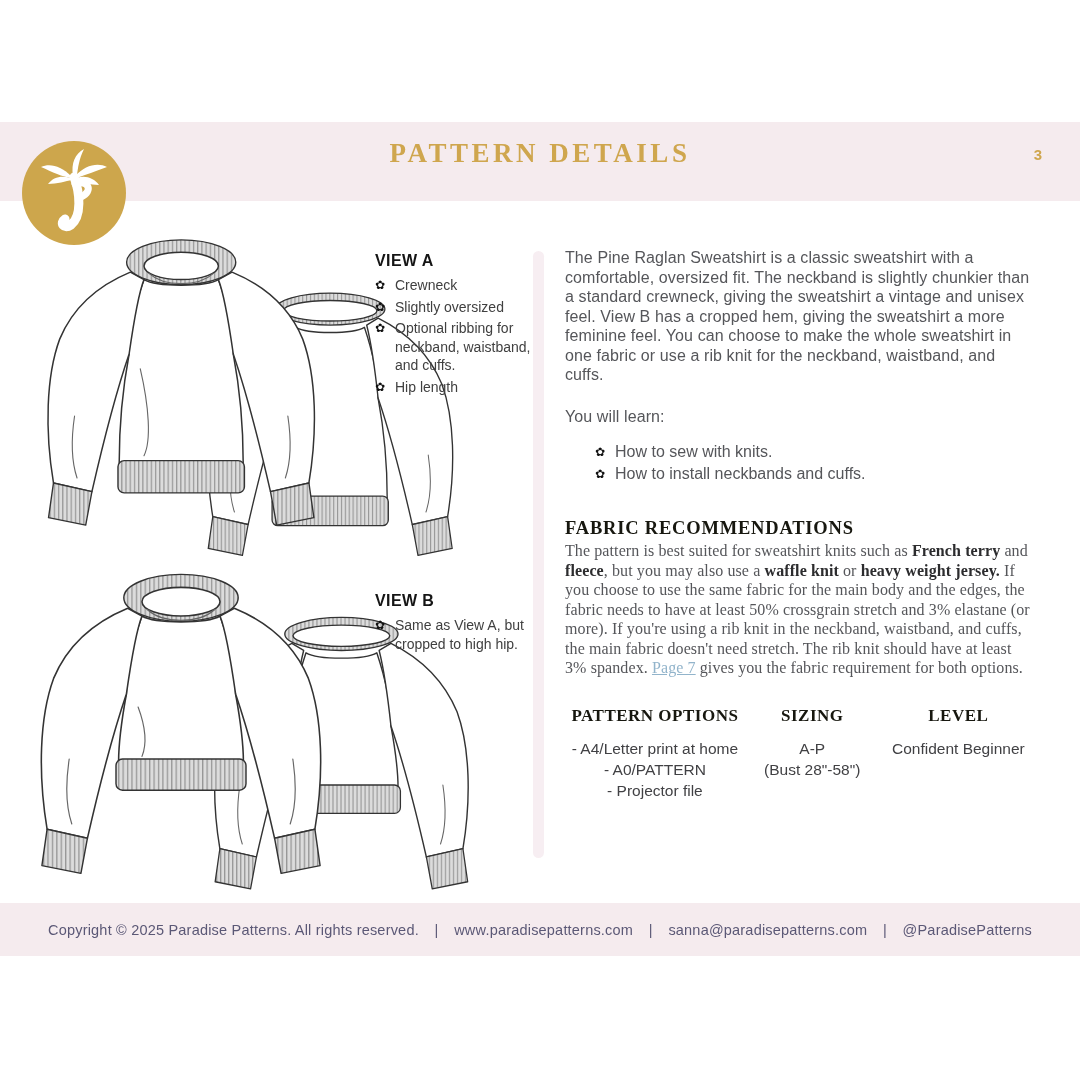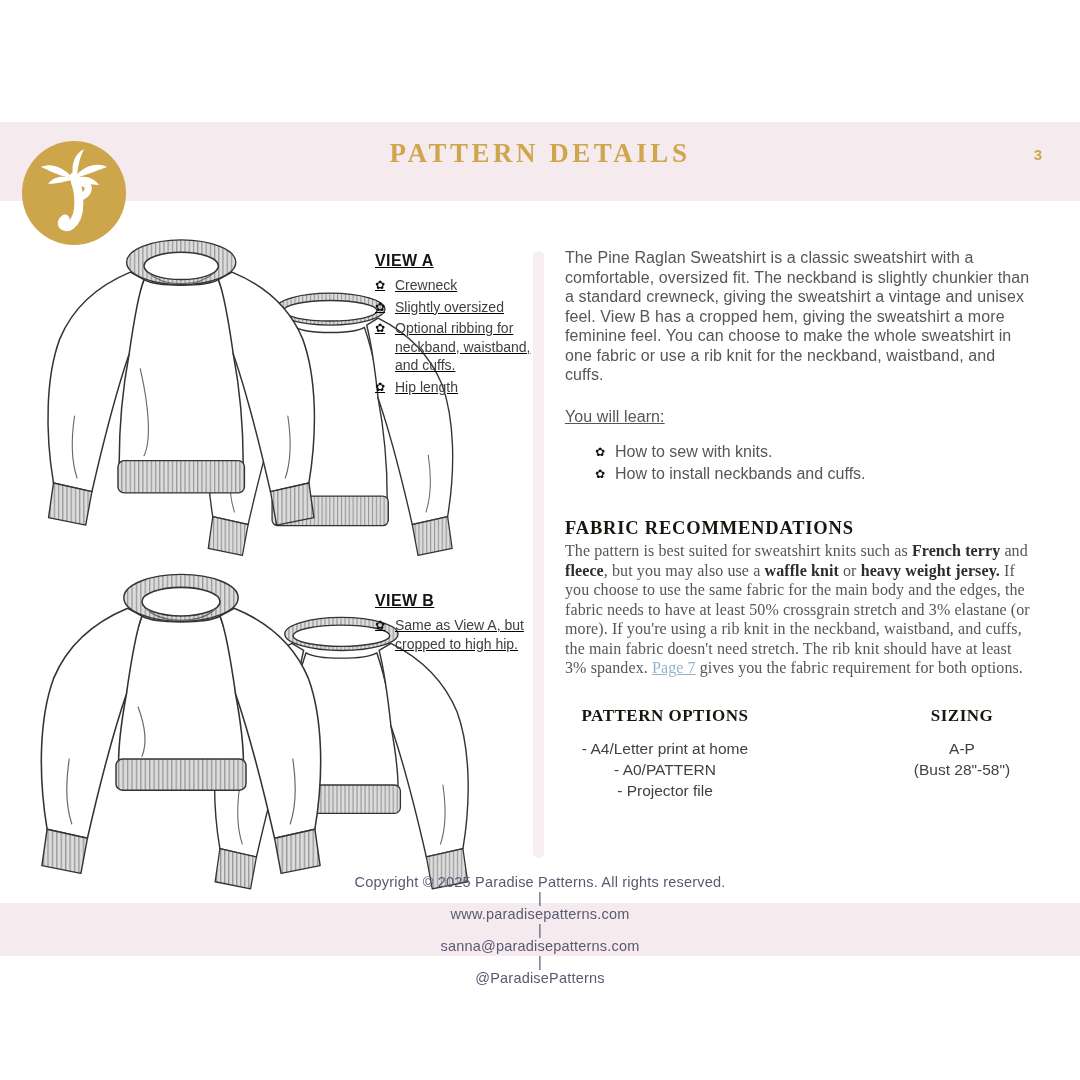"VIEW A" .view-block { text-decoration: underline -> none }
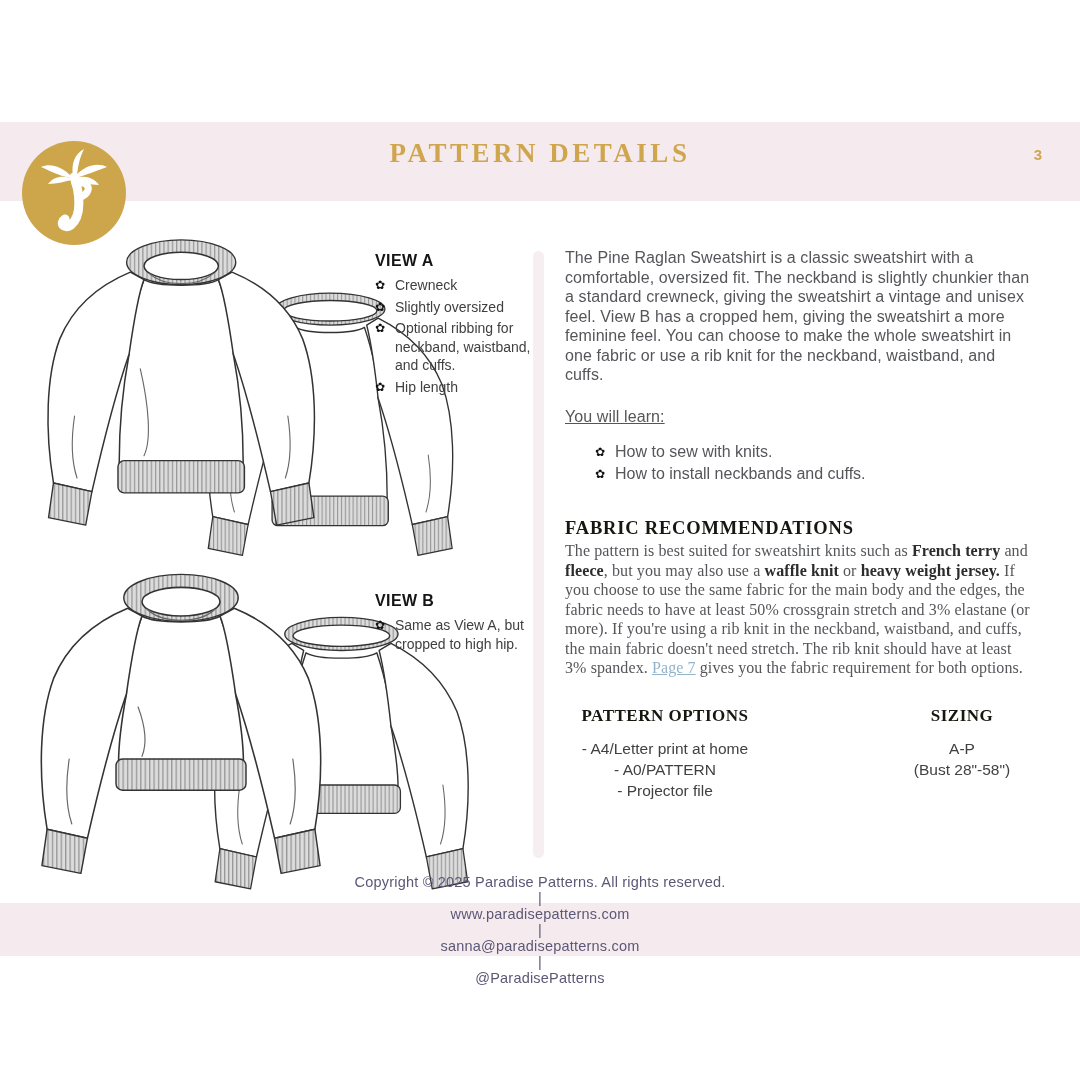"You will learn:" .learn-label { text-decoration: underline -> none }
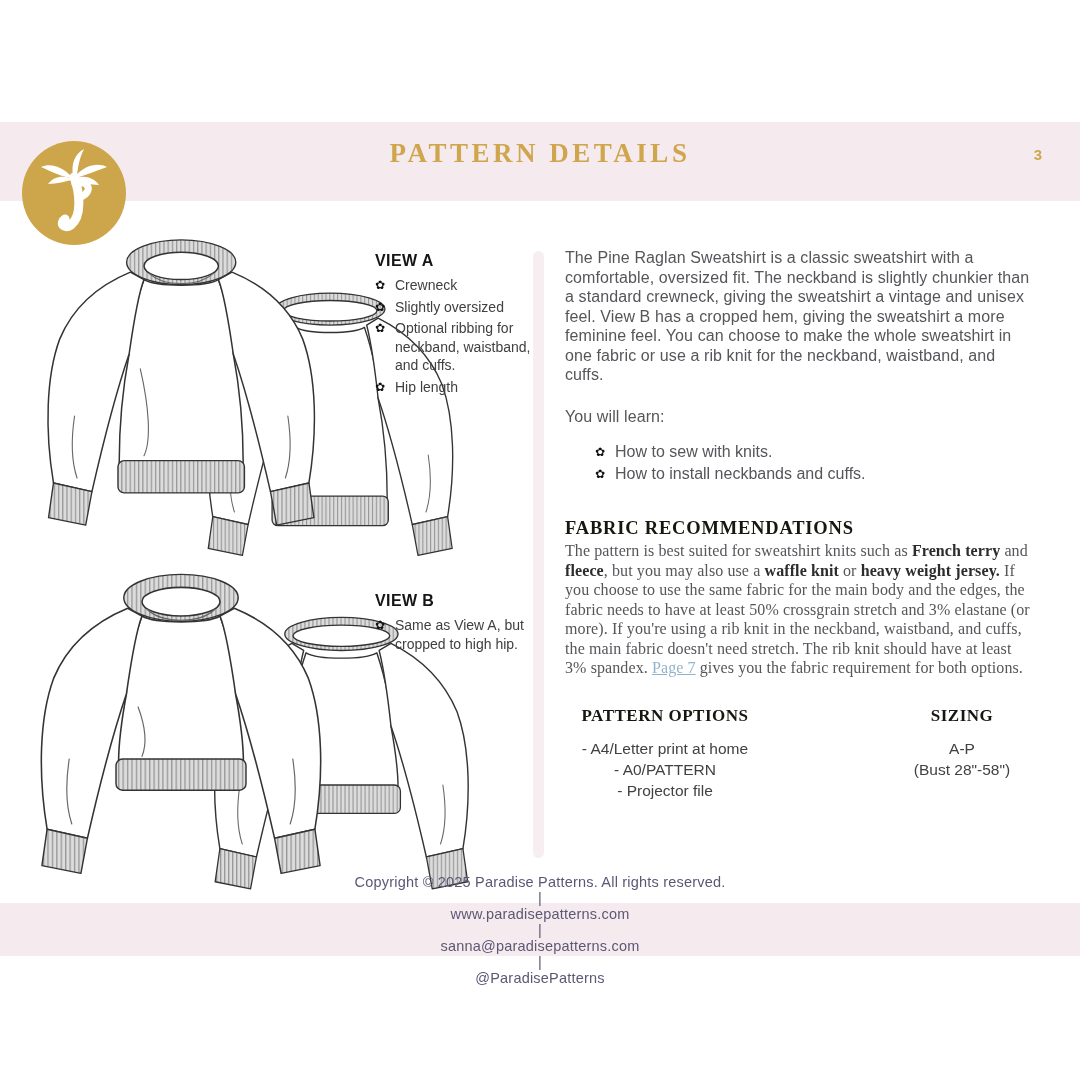"LEVEL" div.info-col { html: none -> <div> <div>LEVEL</div> <div>Confident Beginner</div> </div> }
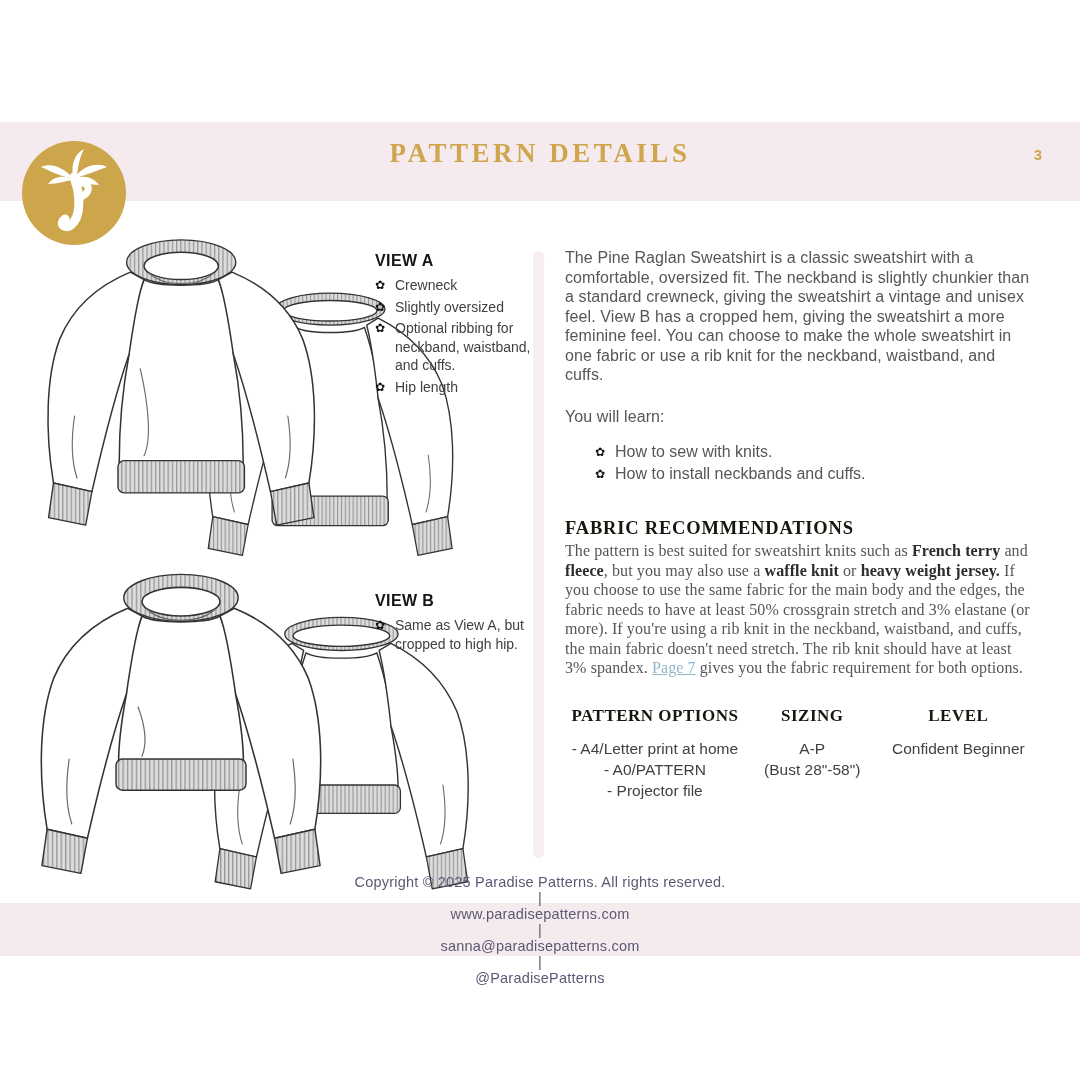"Copyright © 2025 Paradise Patterns." .footer-inner { flex-direction: column -> none }
